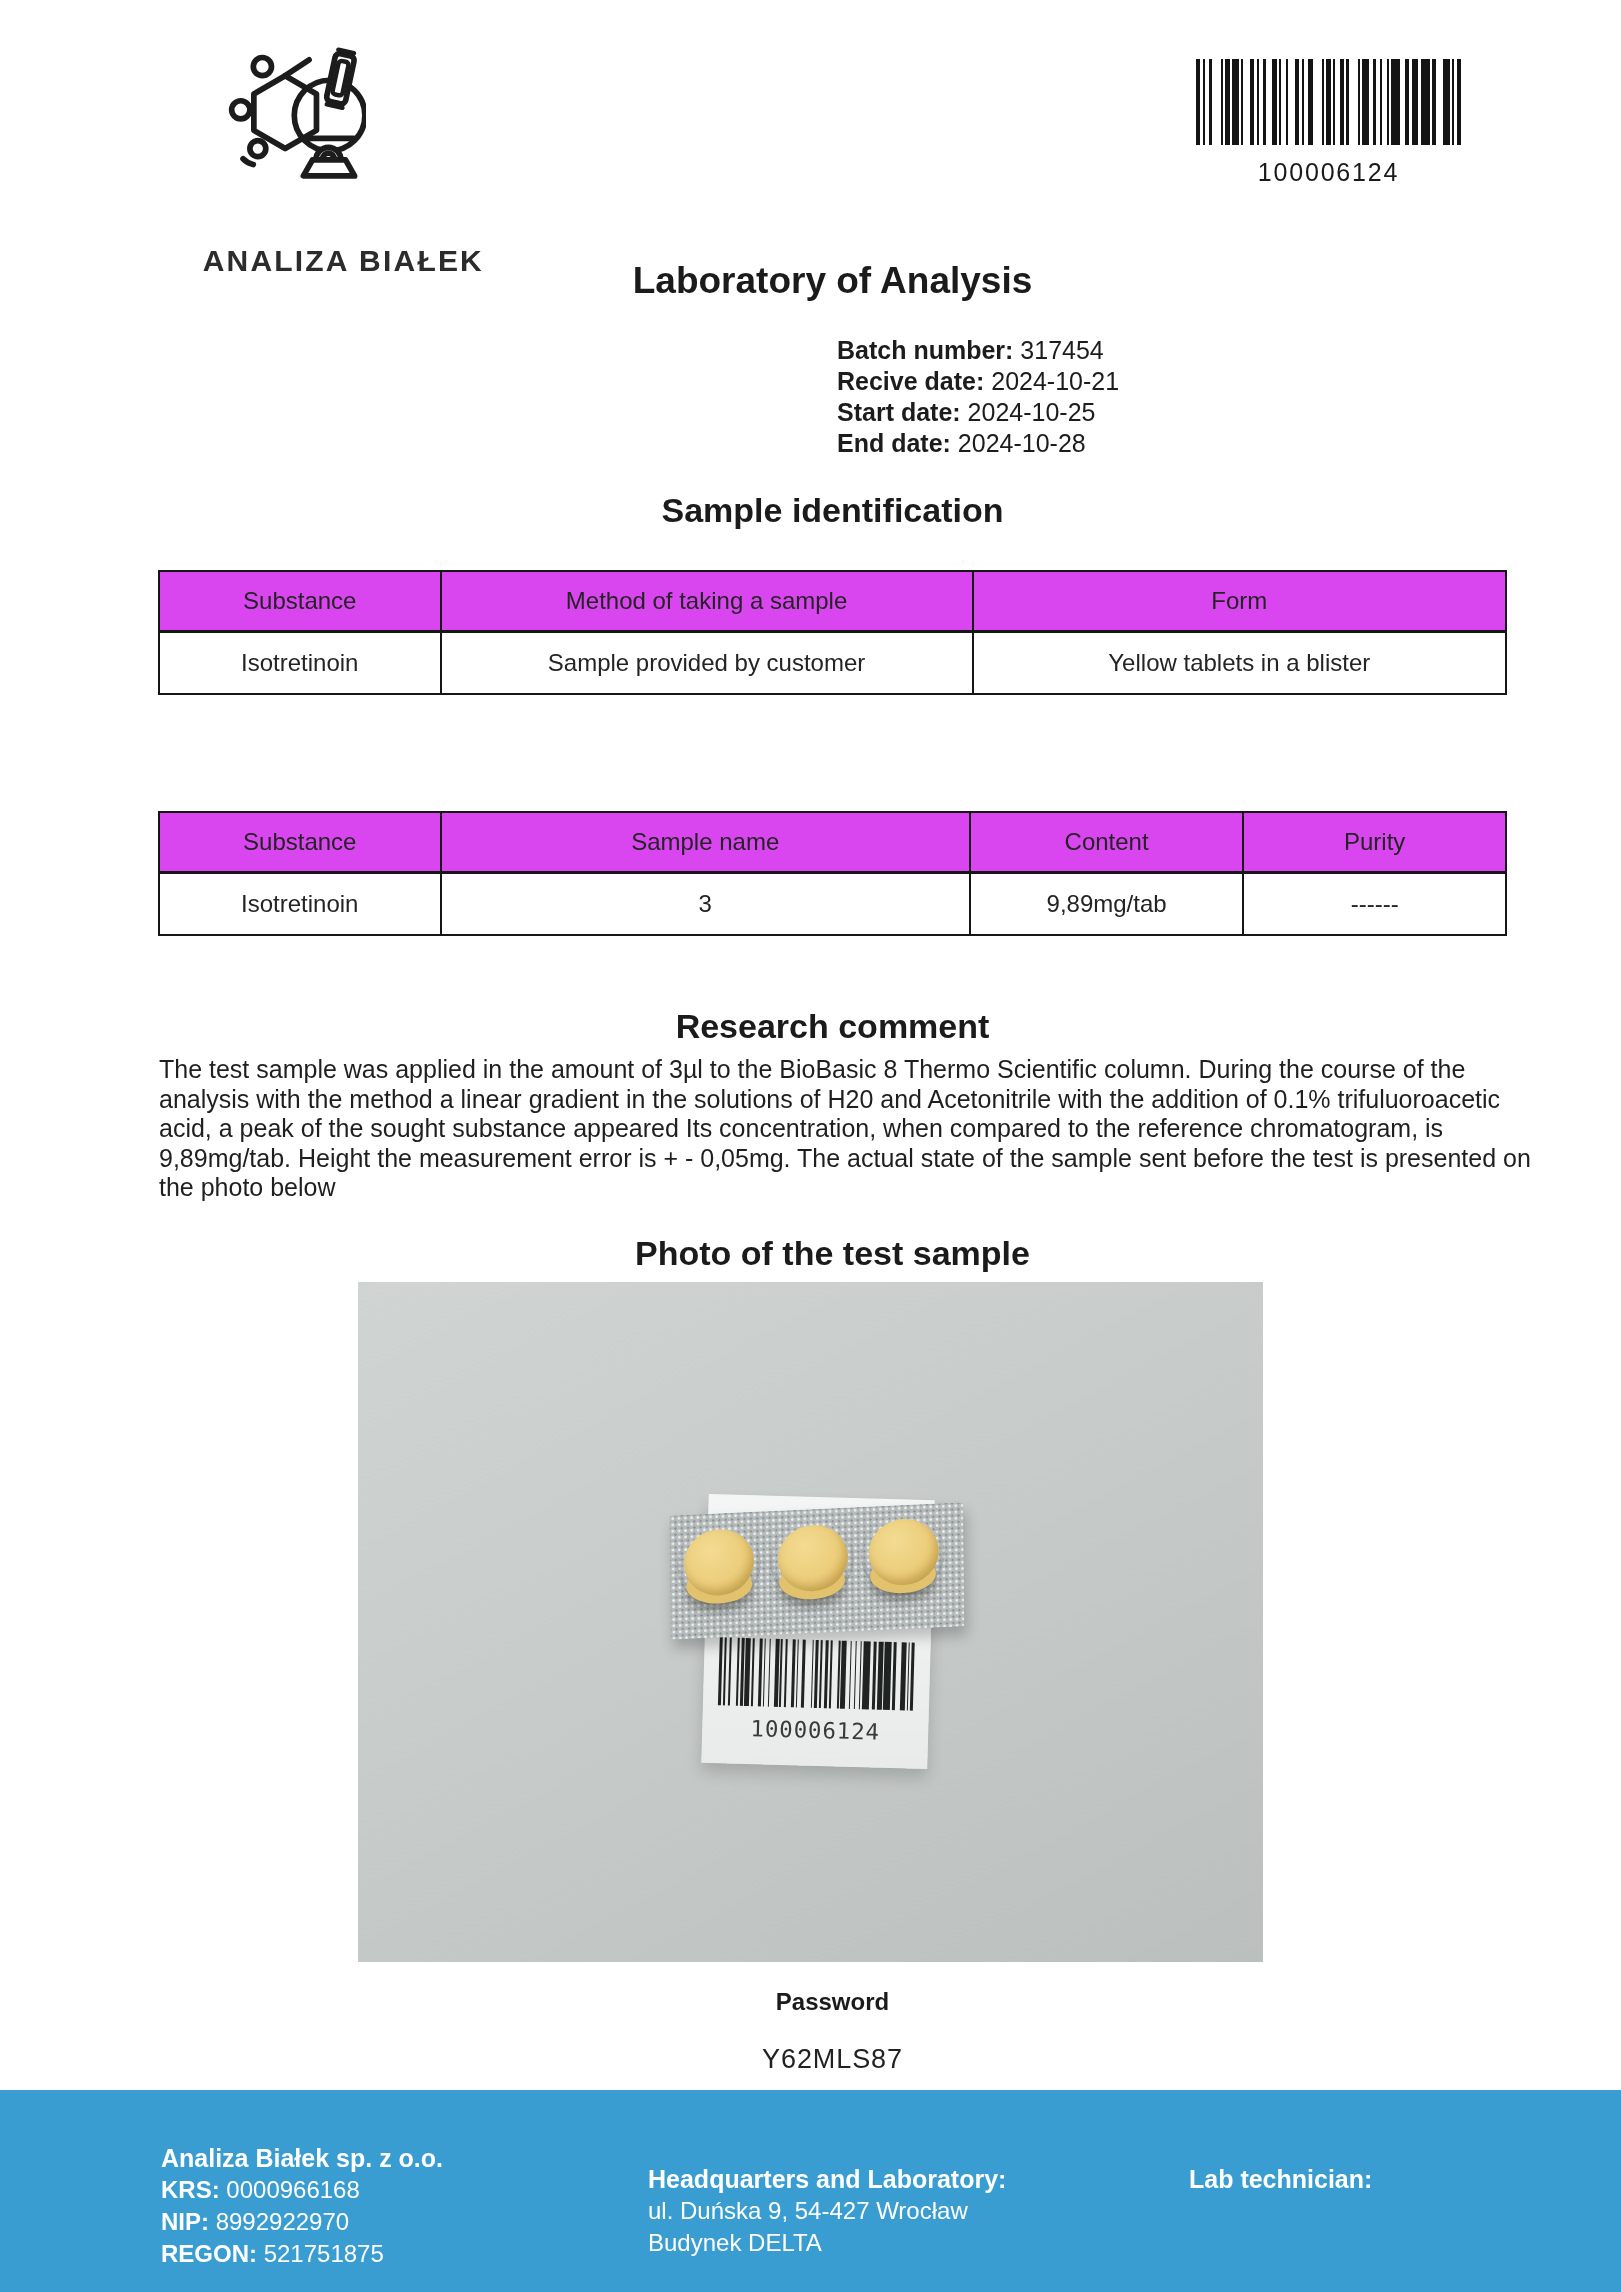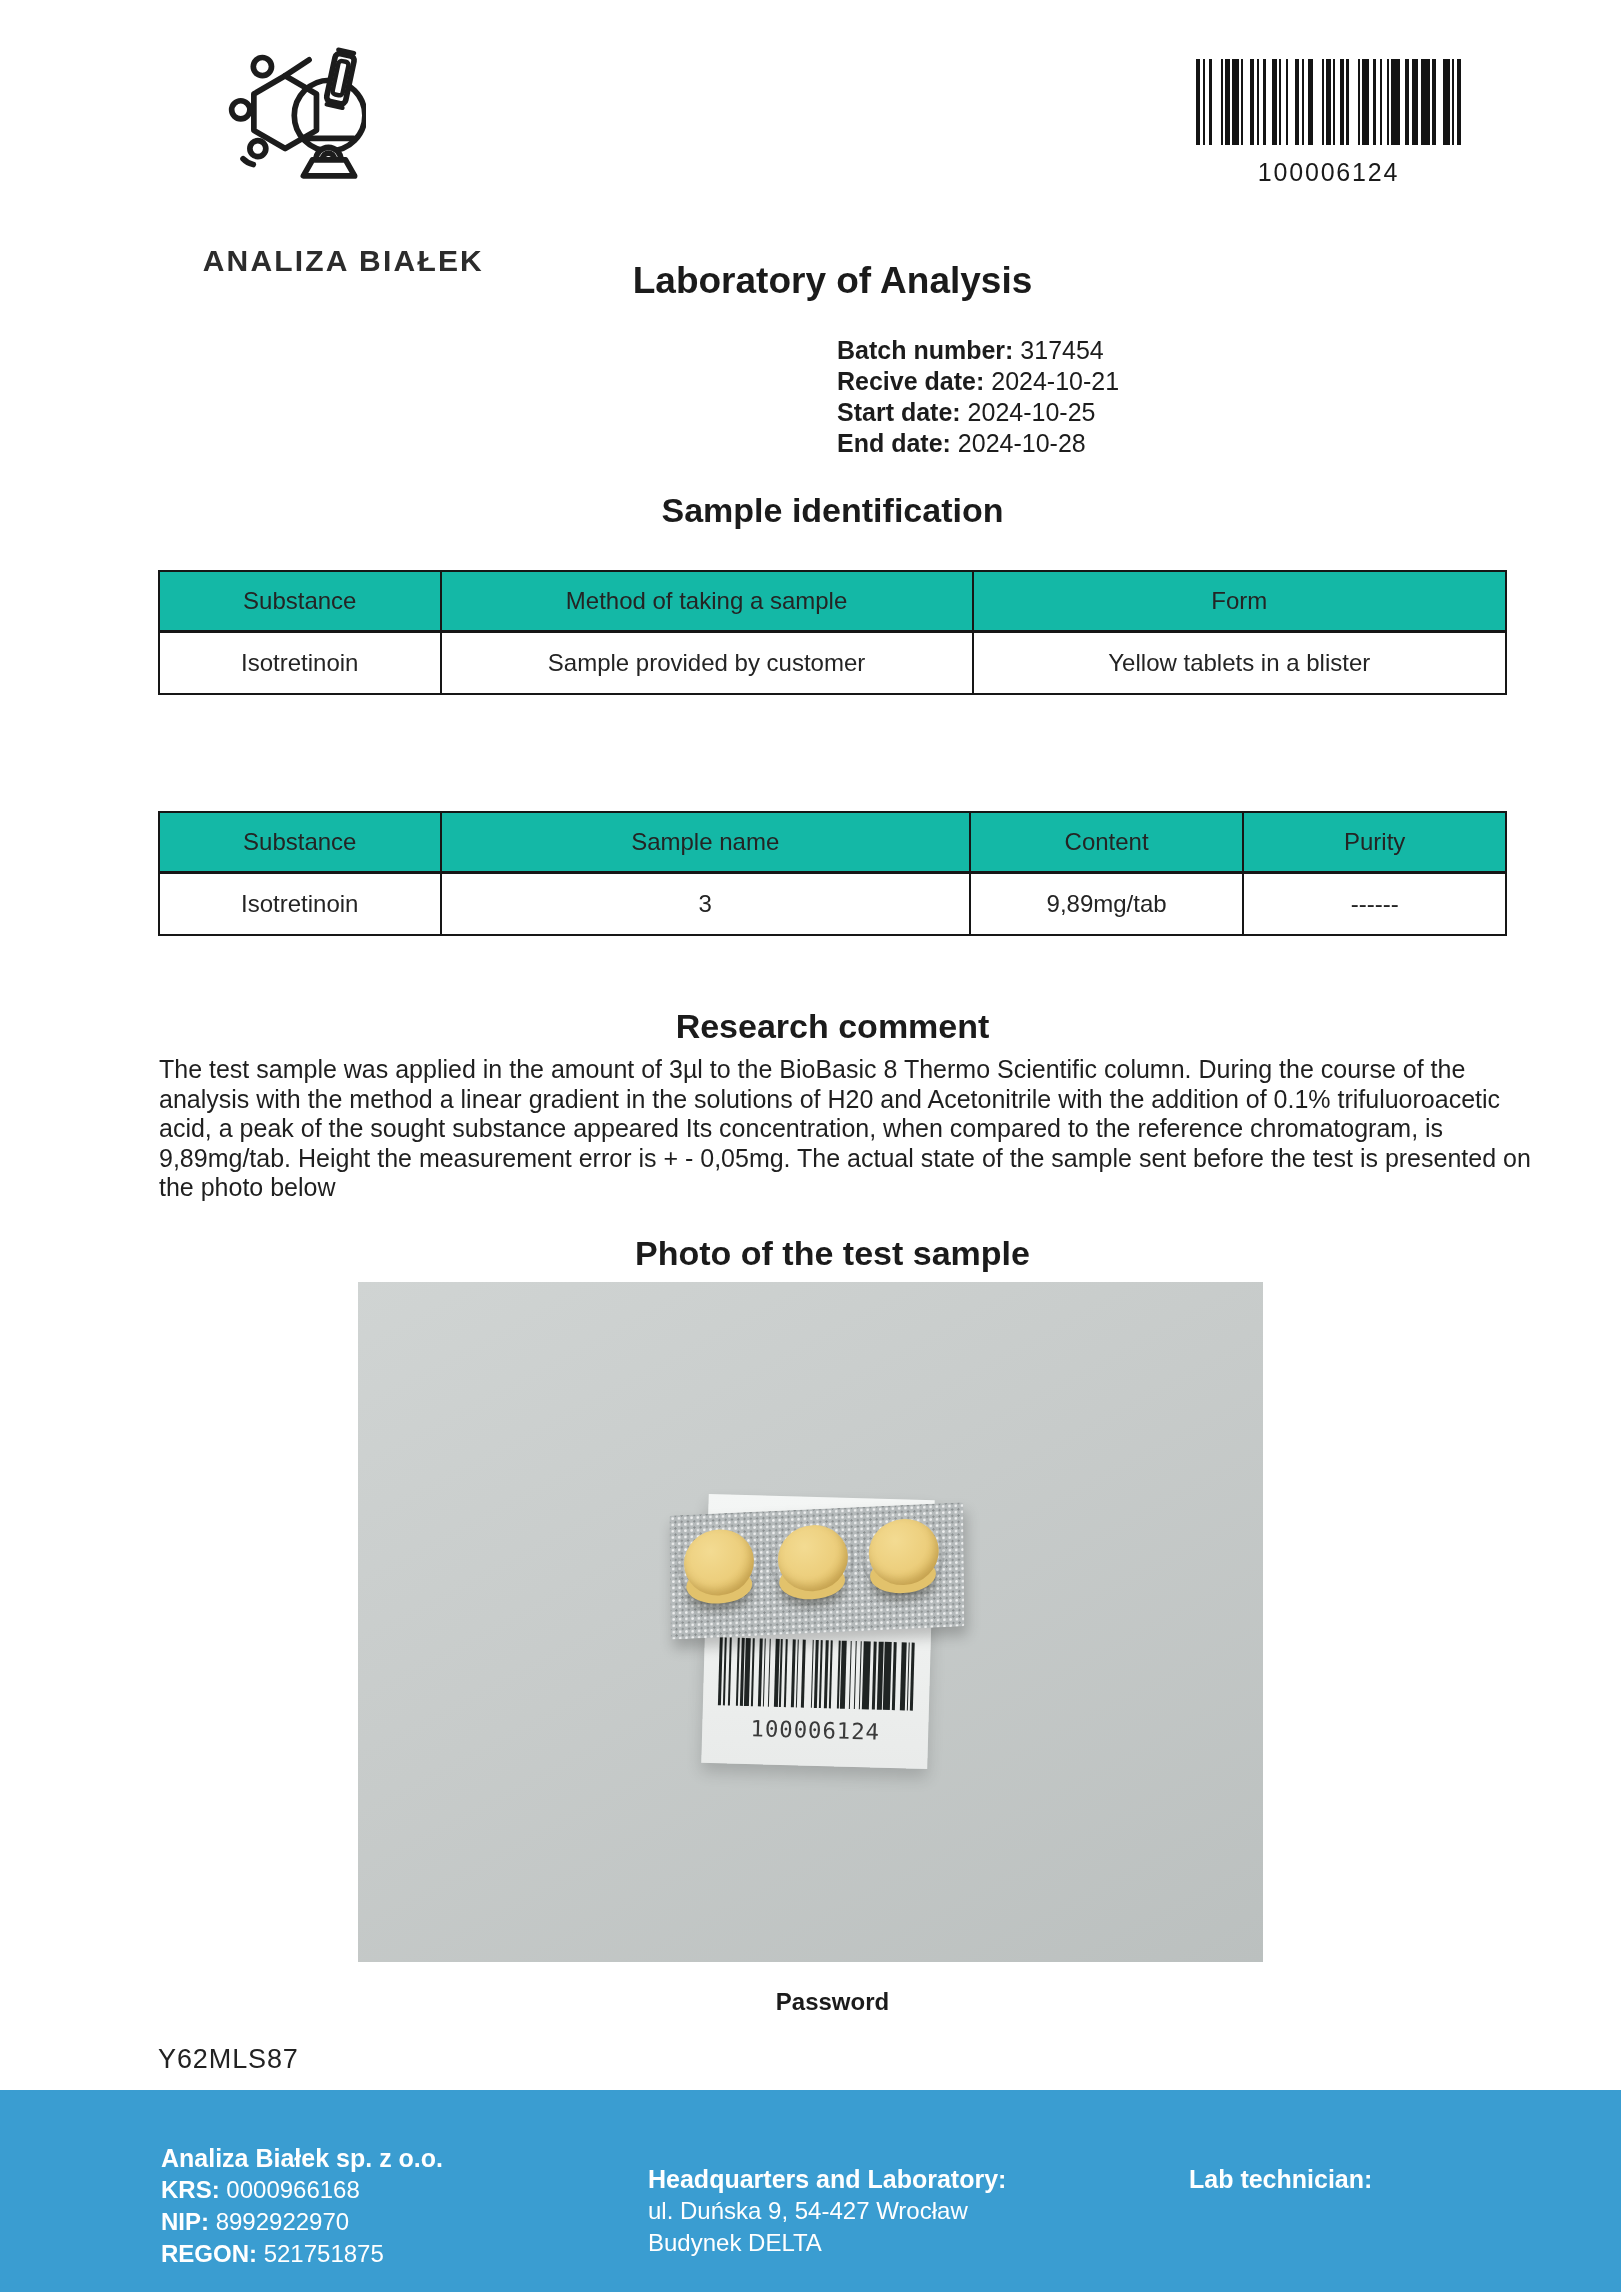"Substance" .doc-table th { background: #14b8a6 -> #d946ef }
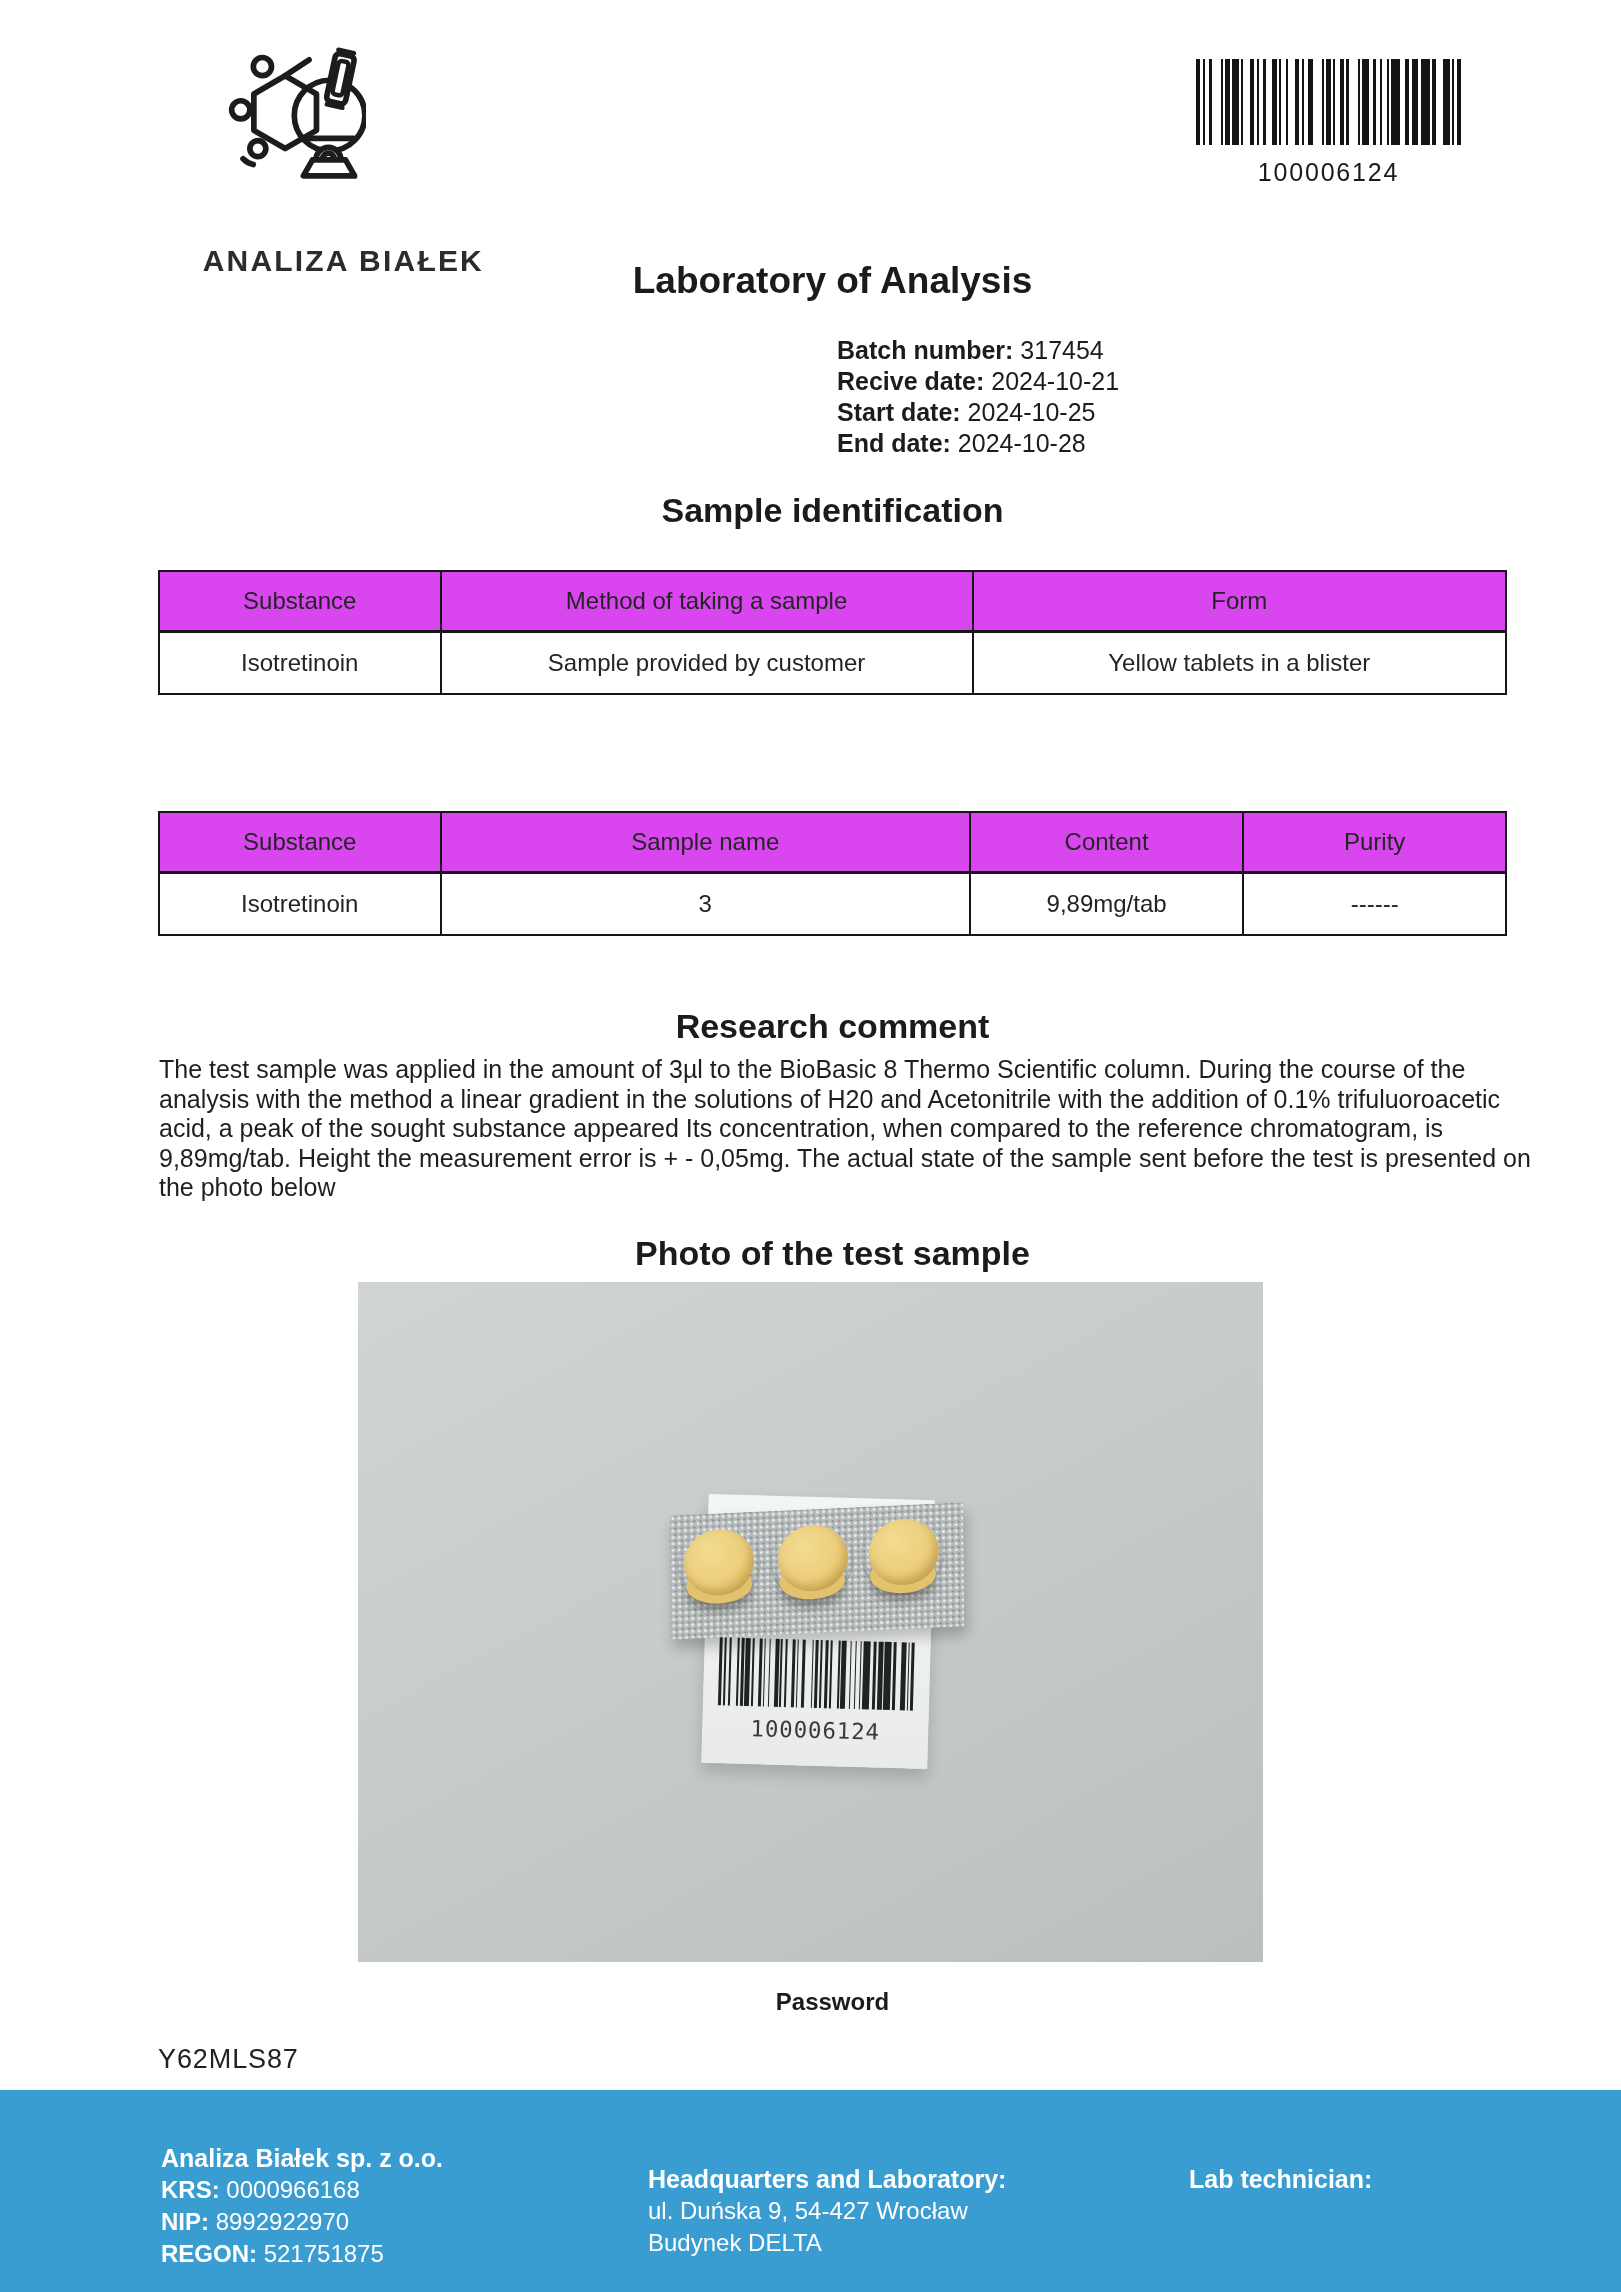"Y62MLS87" .pw-value { text-align: left -> center }
